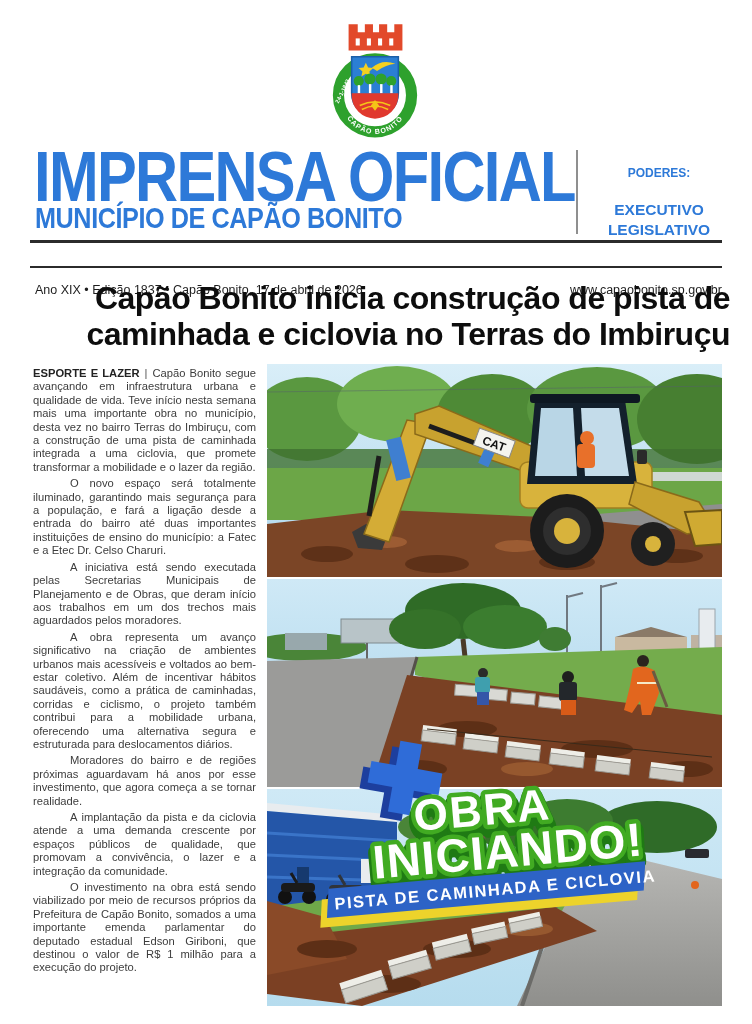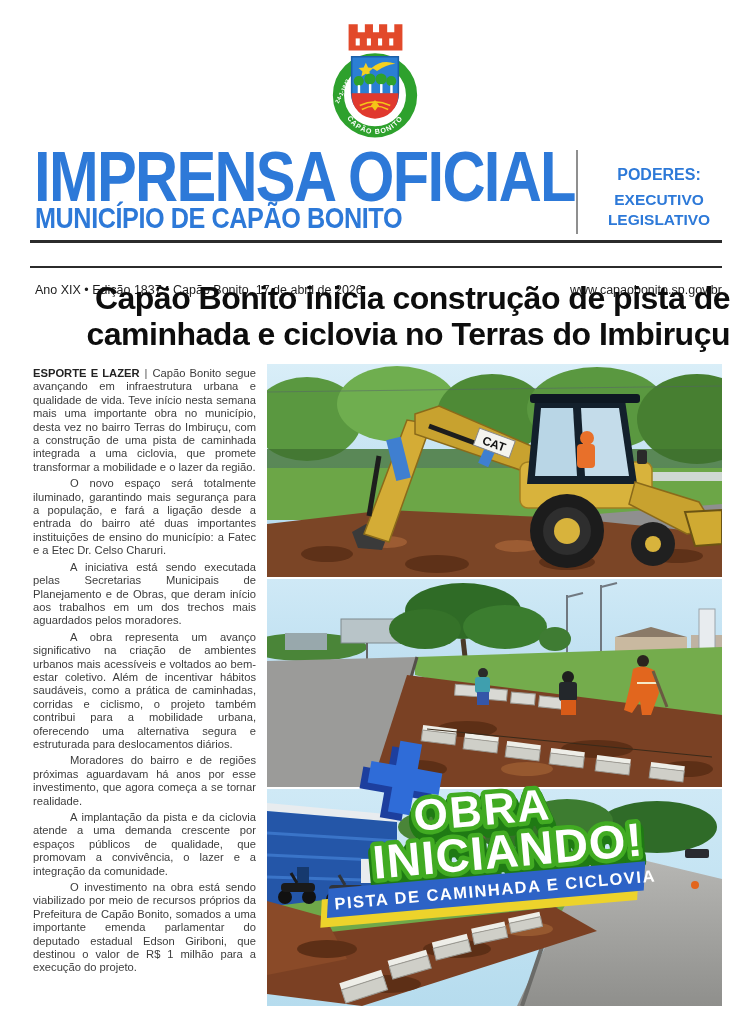"PODERES:" .powers-label { font-size: 16px -> 12px; margin-bottom: 6px -> 20px }
